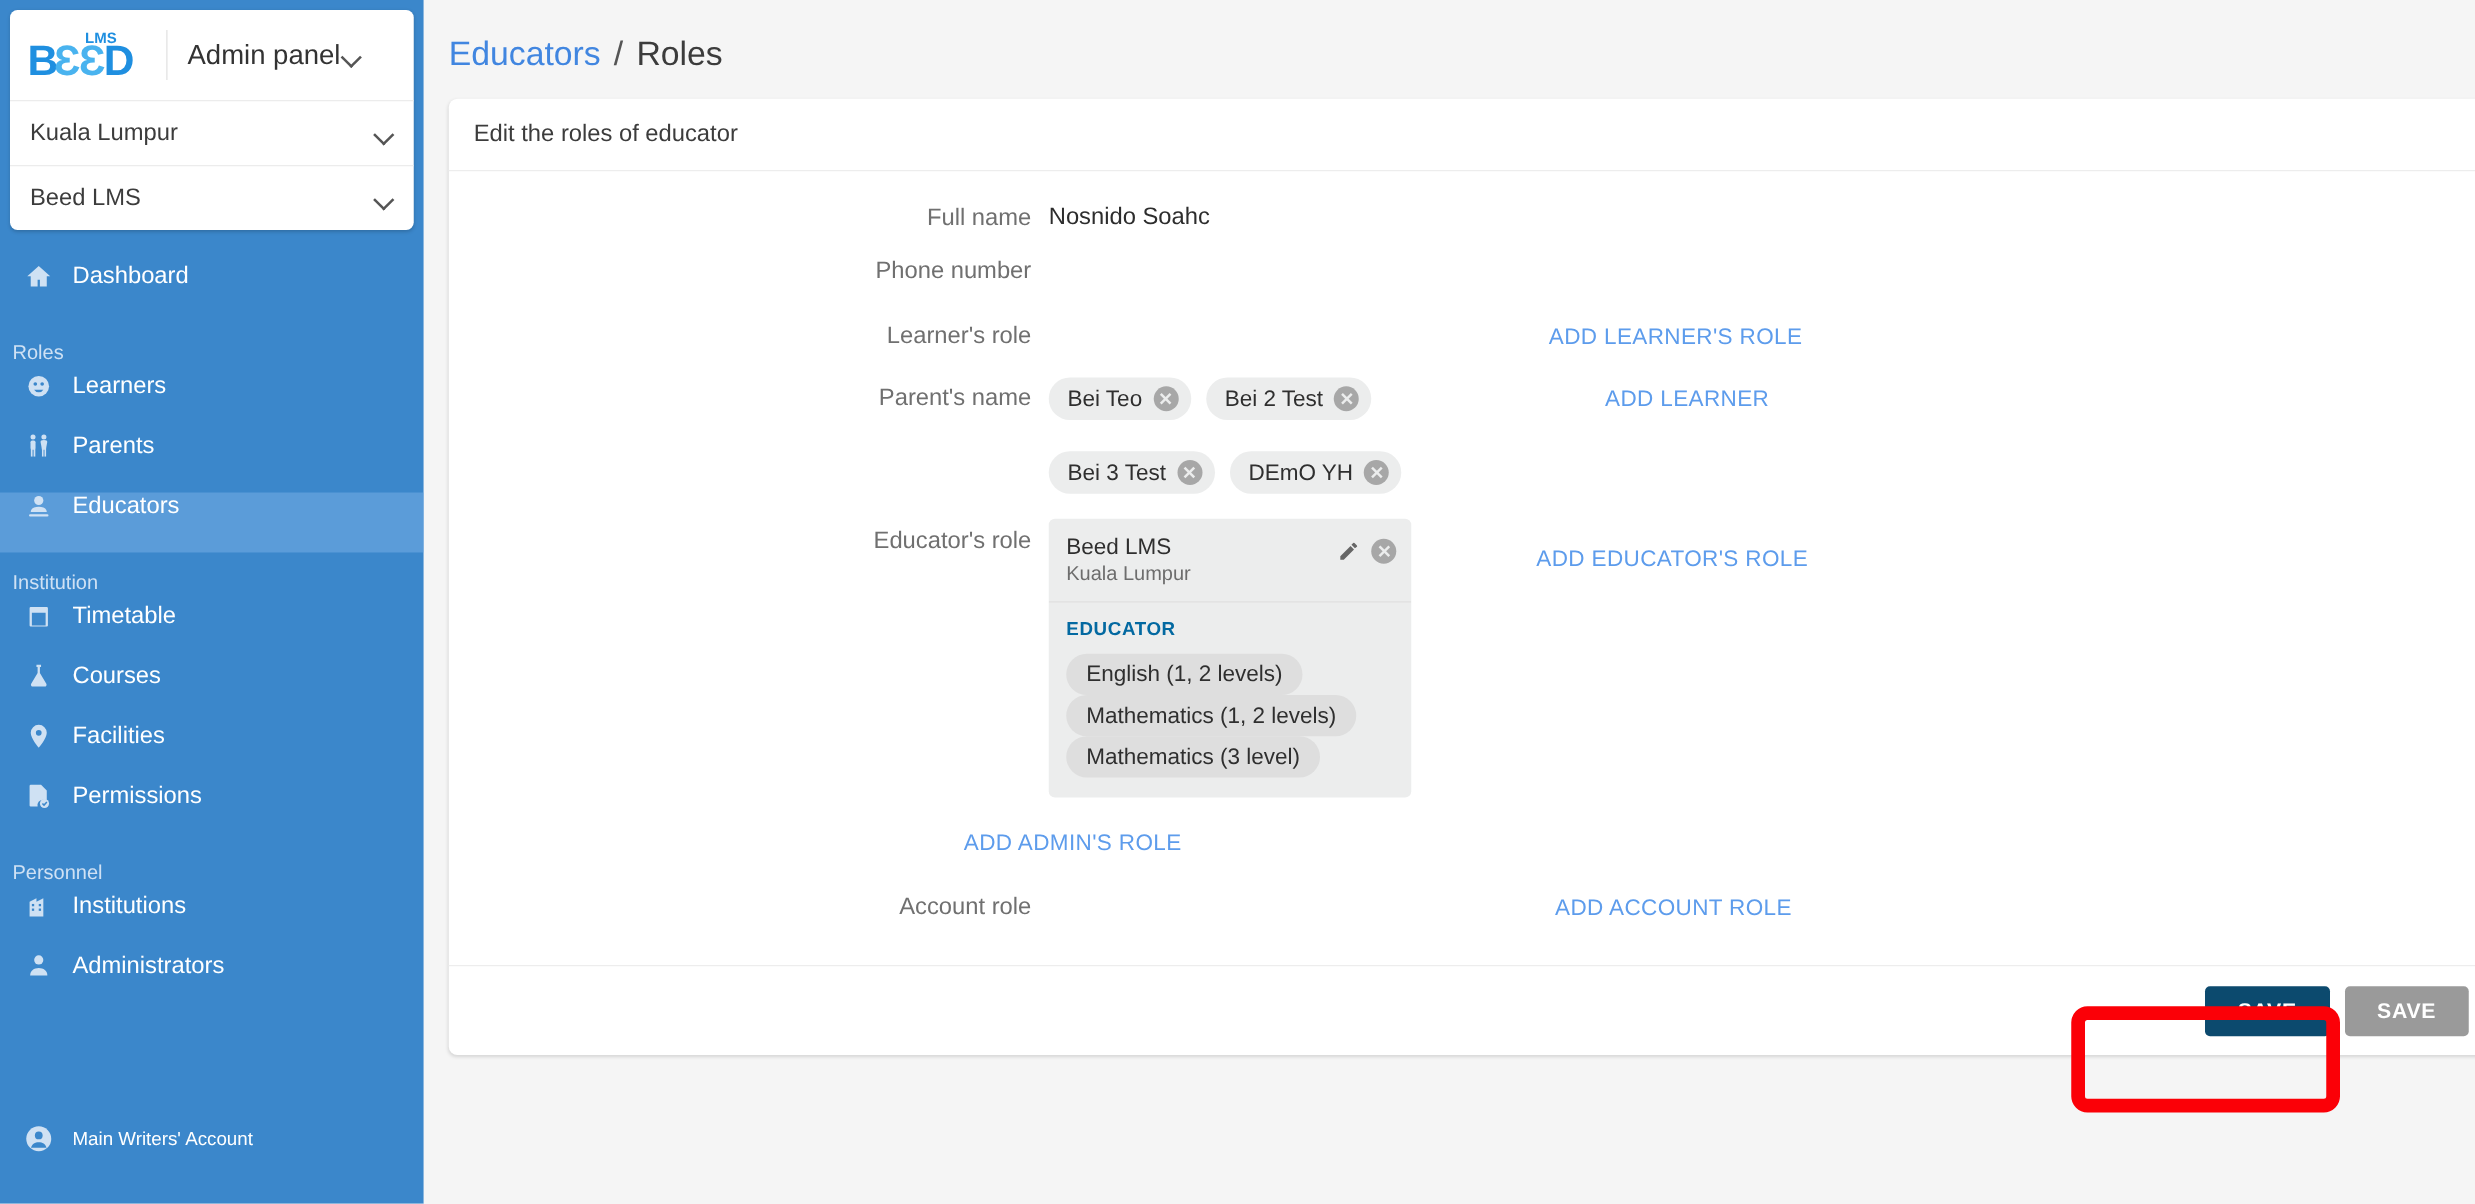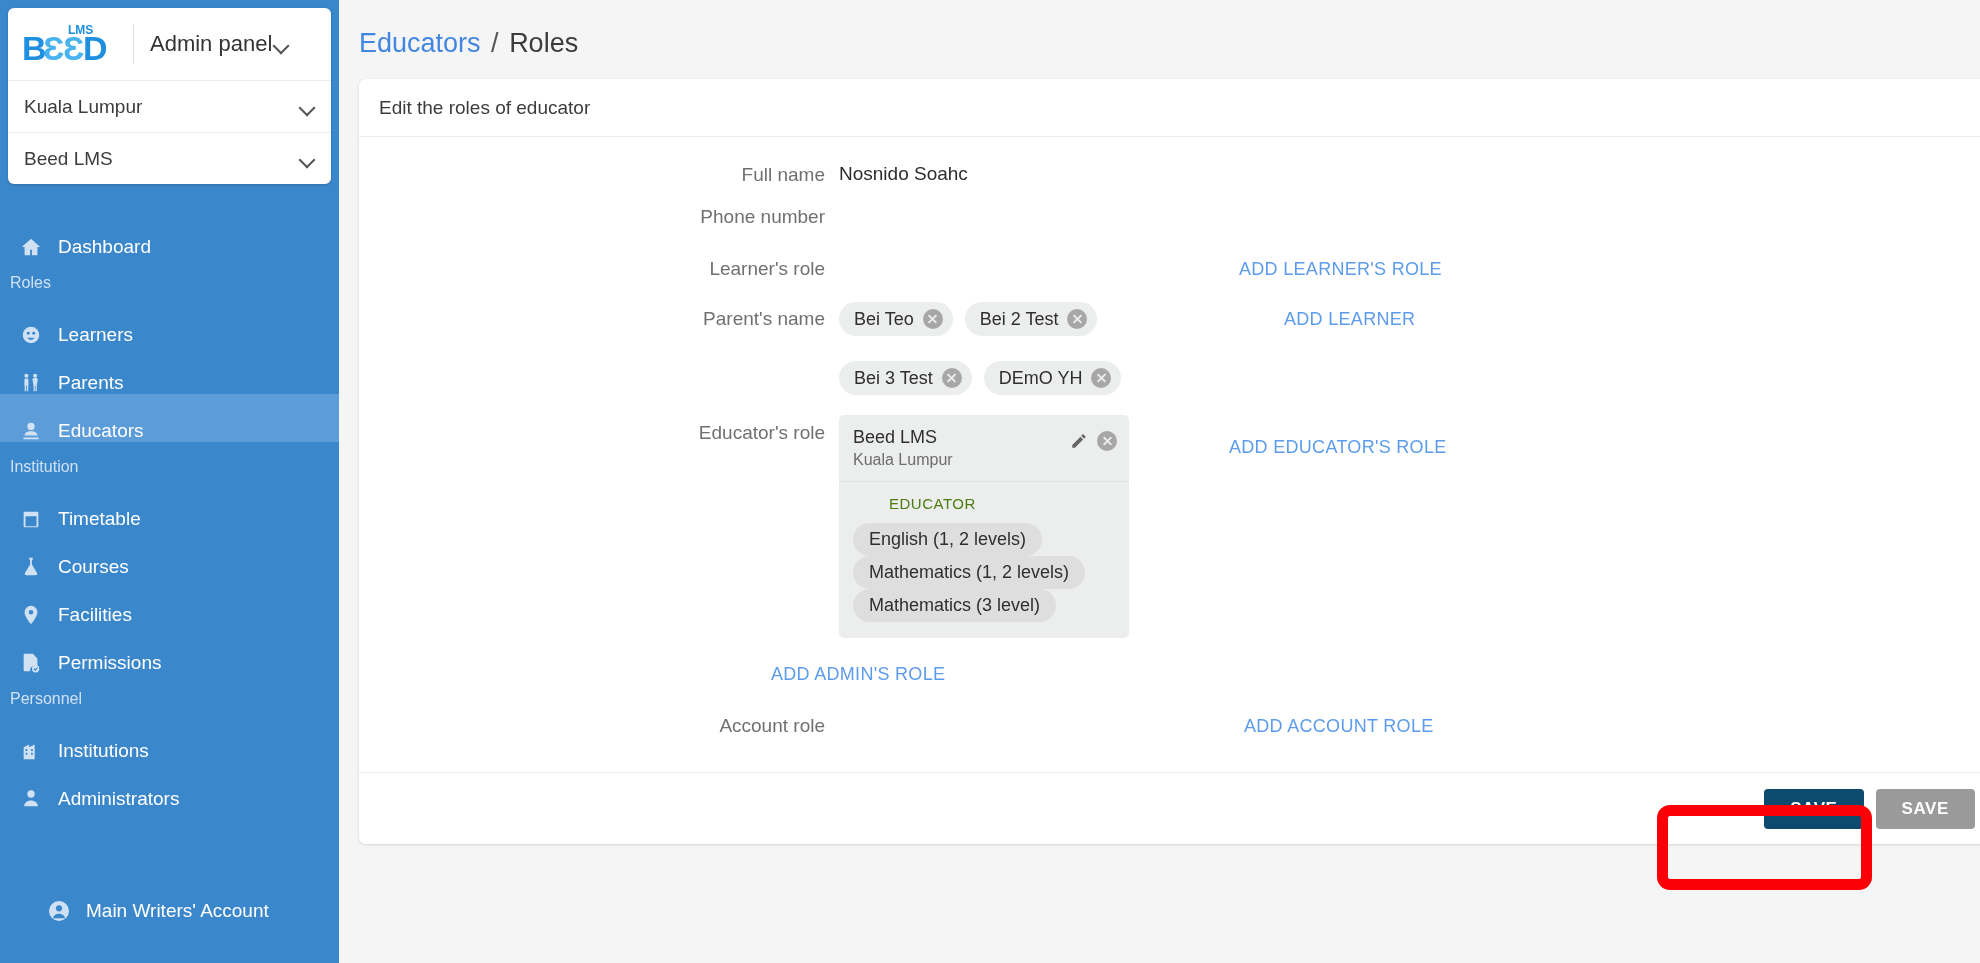"Dashboard" .nav-item { align-items: flex-end -> flex-start }
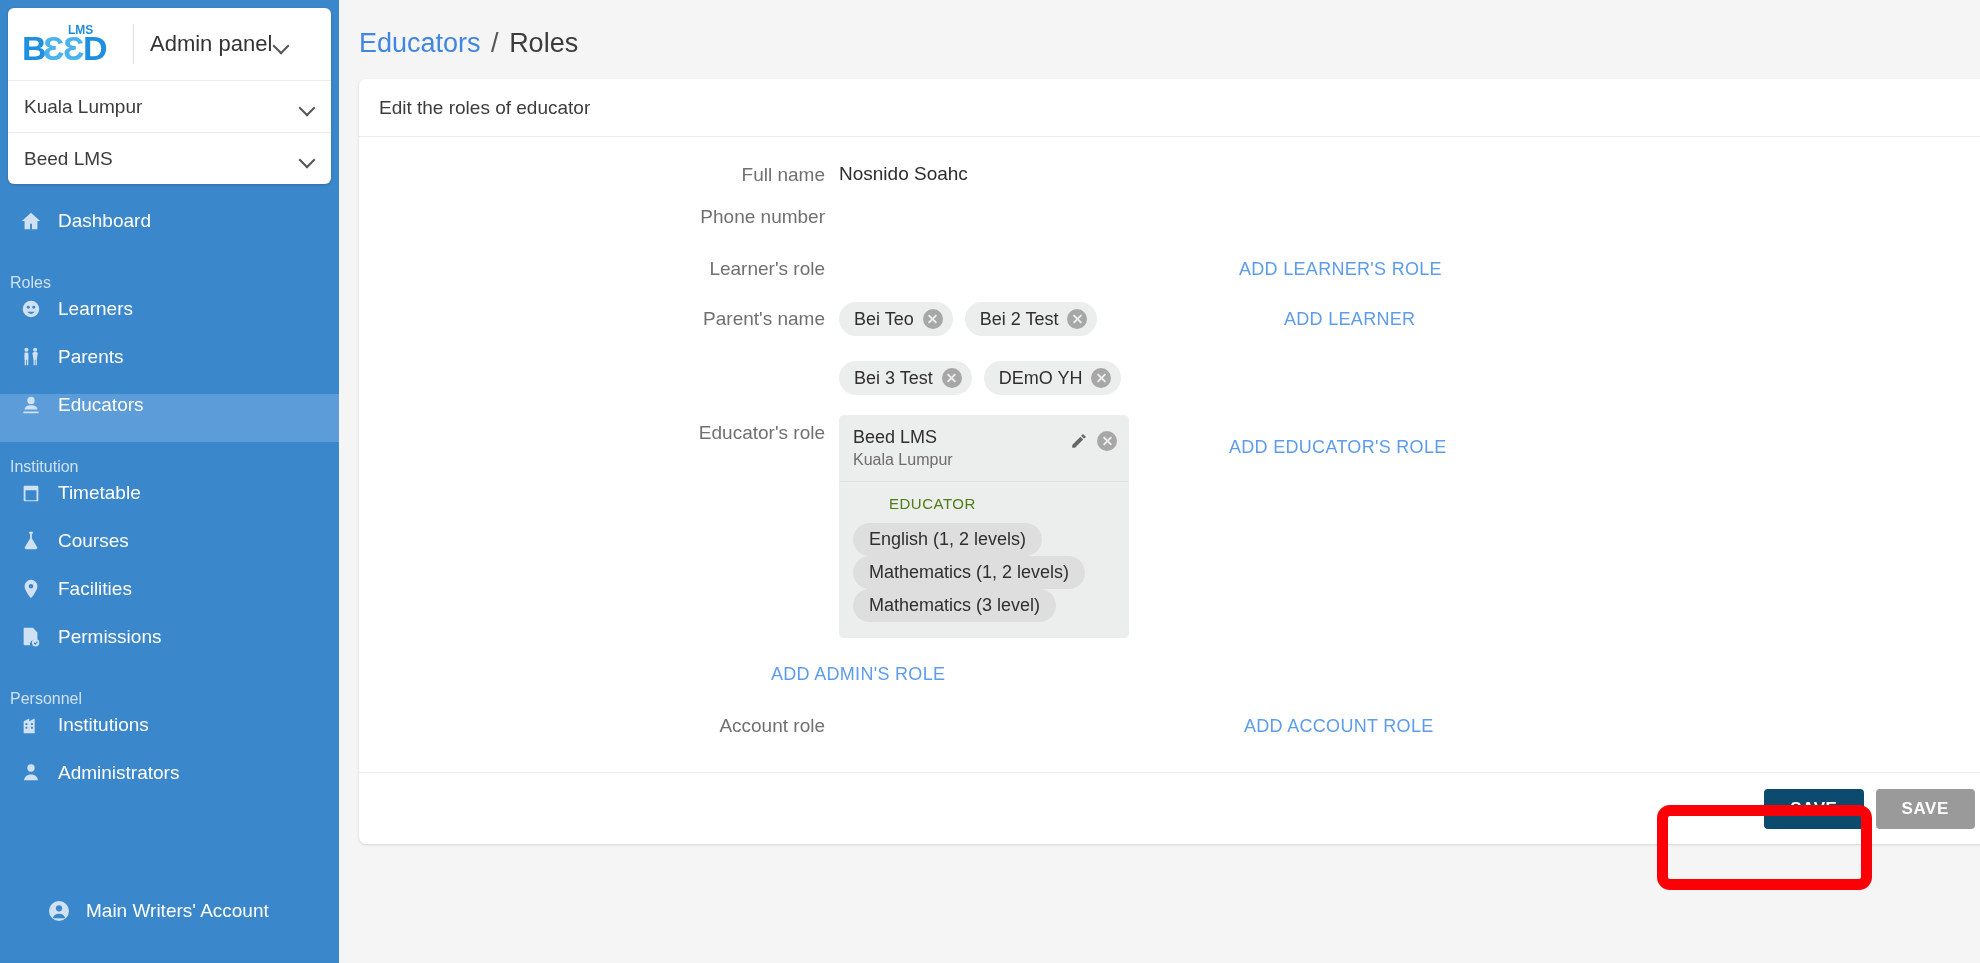"EDUCATOR" .ecard-sec-title { color: #4d7c0f -> #0369a1; font-weight: normal -> bold; margin-left: 36px -> none }
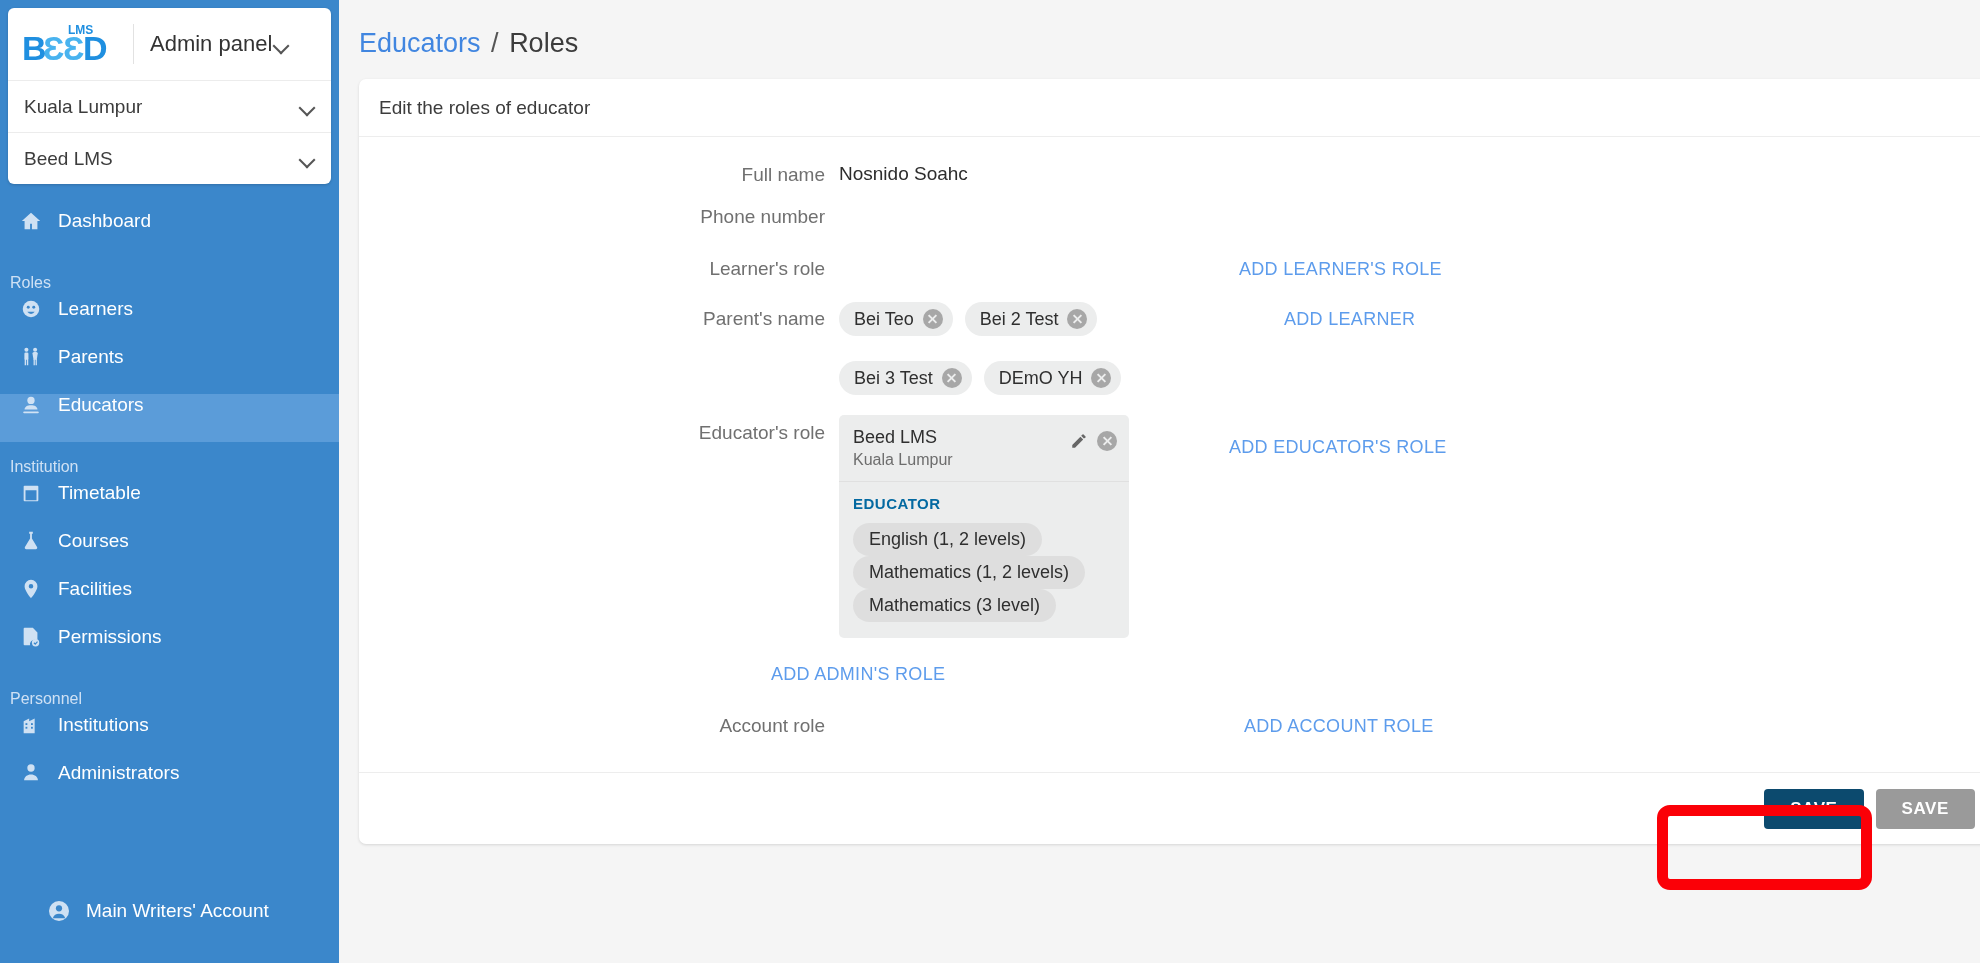"Main Writers' Account" .footer-item { font-size: 19px -> 15px; margin-left: 28px -> none }
